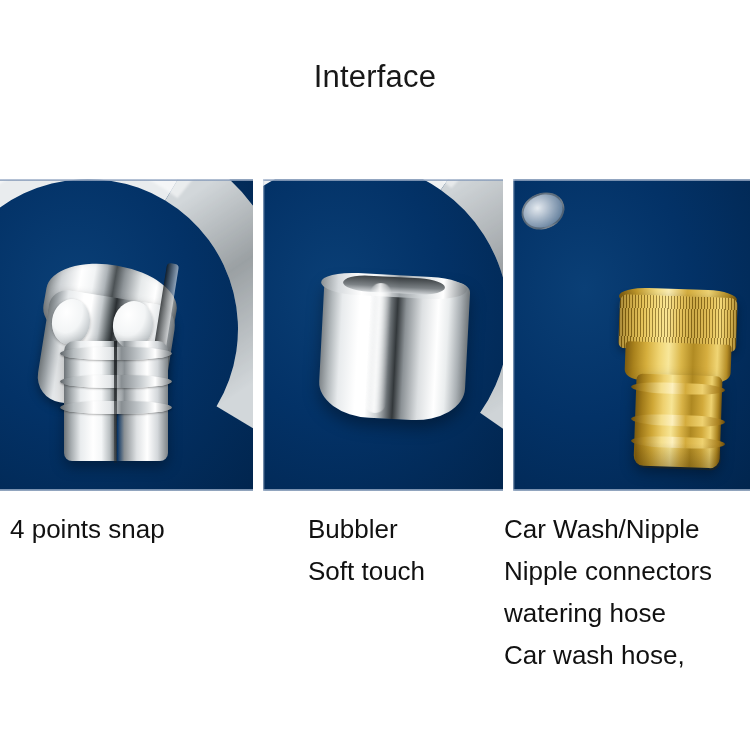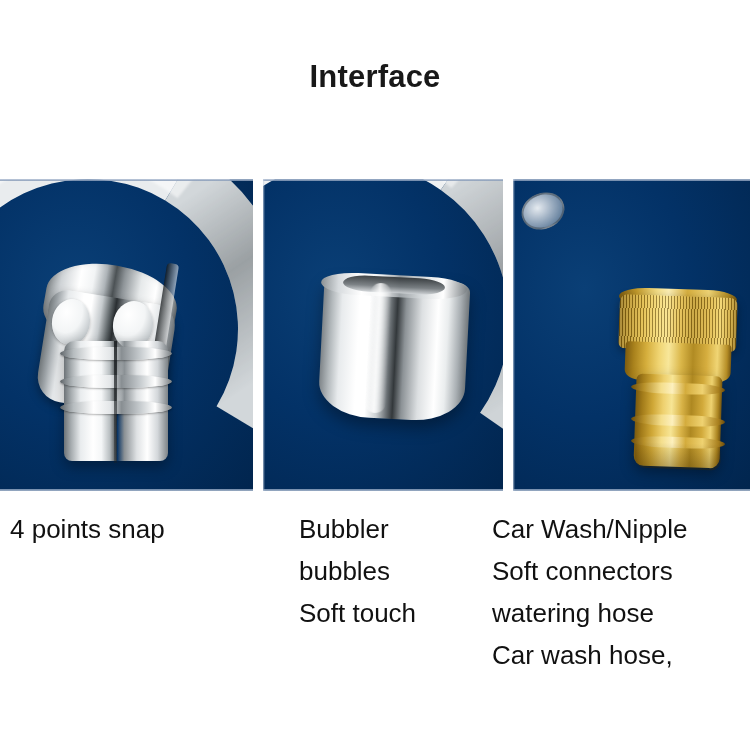"Interface" #page-title { font-weight: 700 -> 400 }
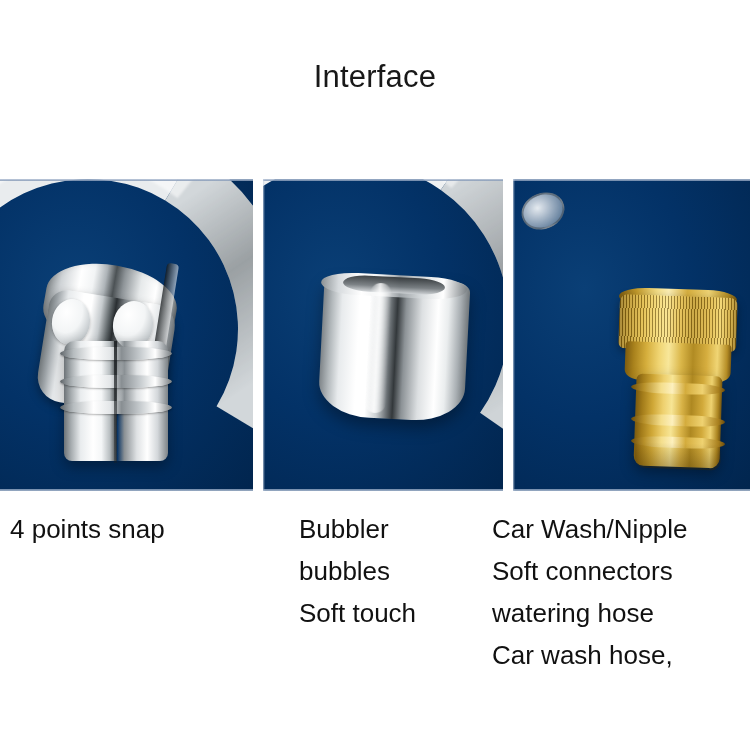"Bubbler" #caption-1 { left: 299px -> 308px }
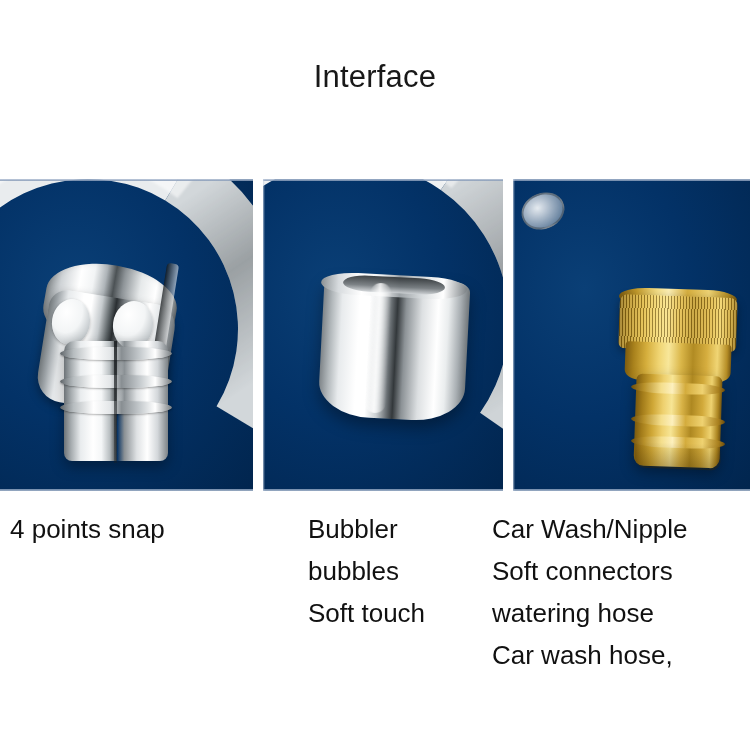"Car Wash/Nipple" #caption-2 { left: 492px -> 504px }
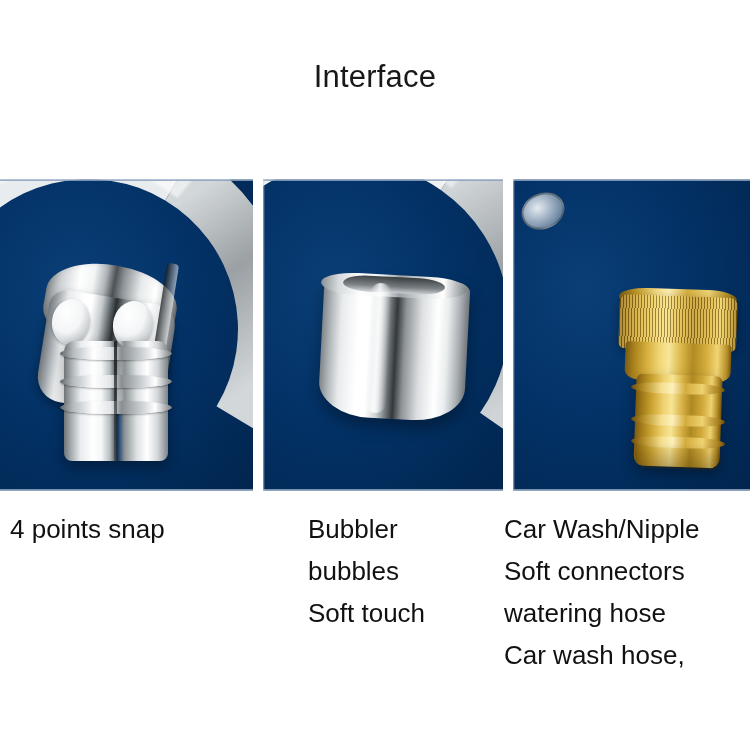"bubbles" span.line { html: <span>bubbles</span> -> none }
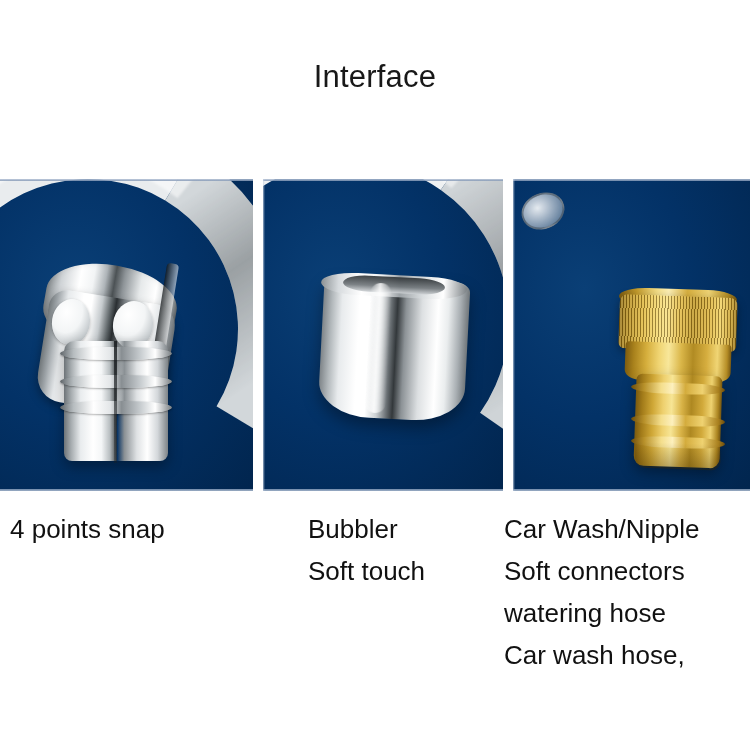"Soft connectors" span.line { text: Soft -> Nipple }
